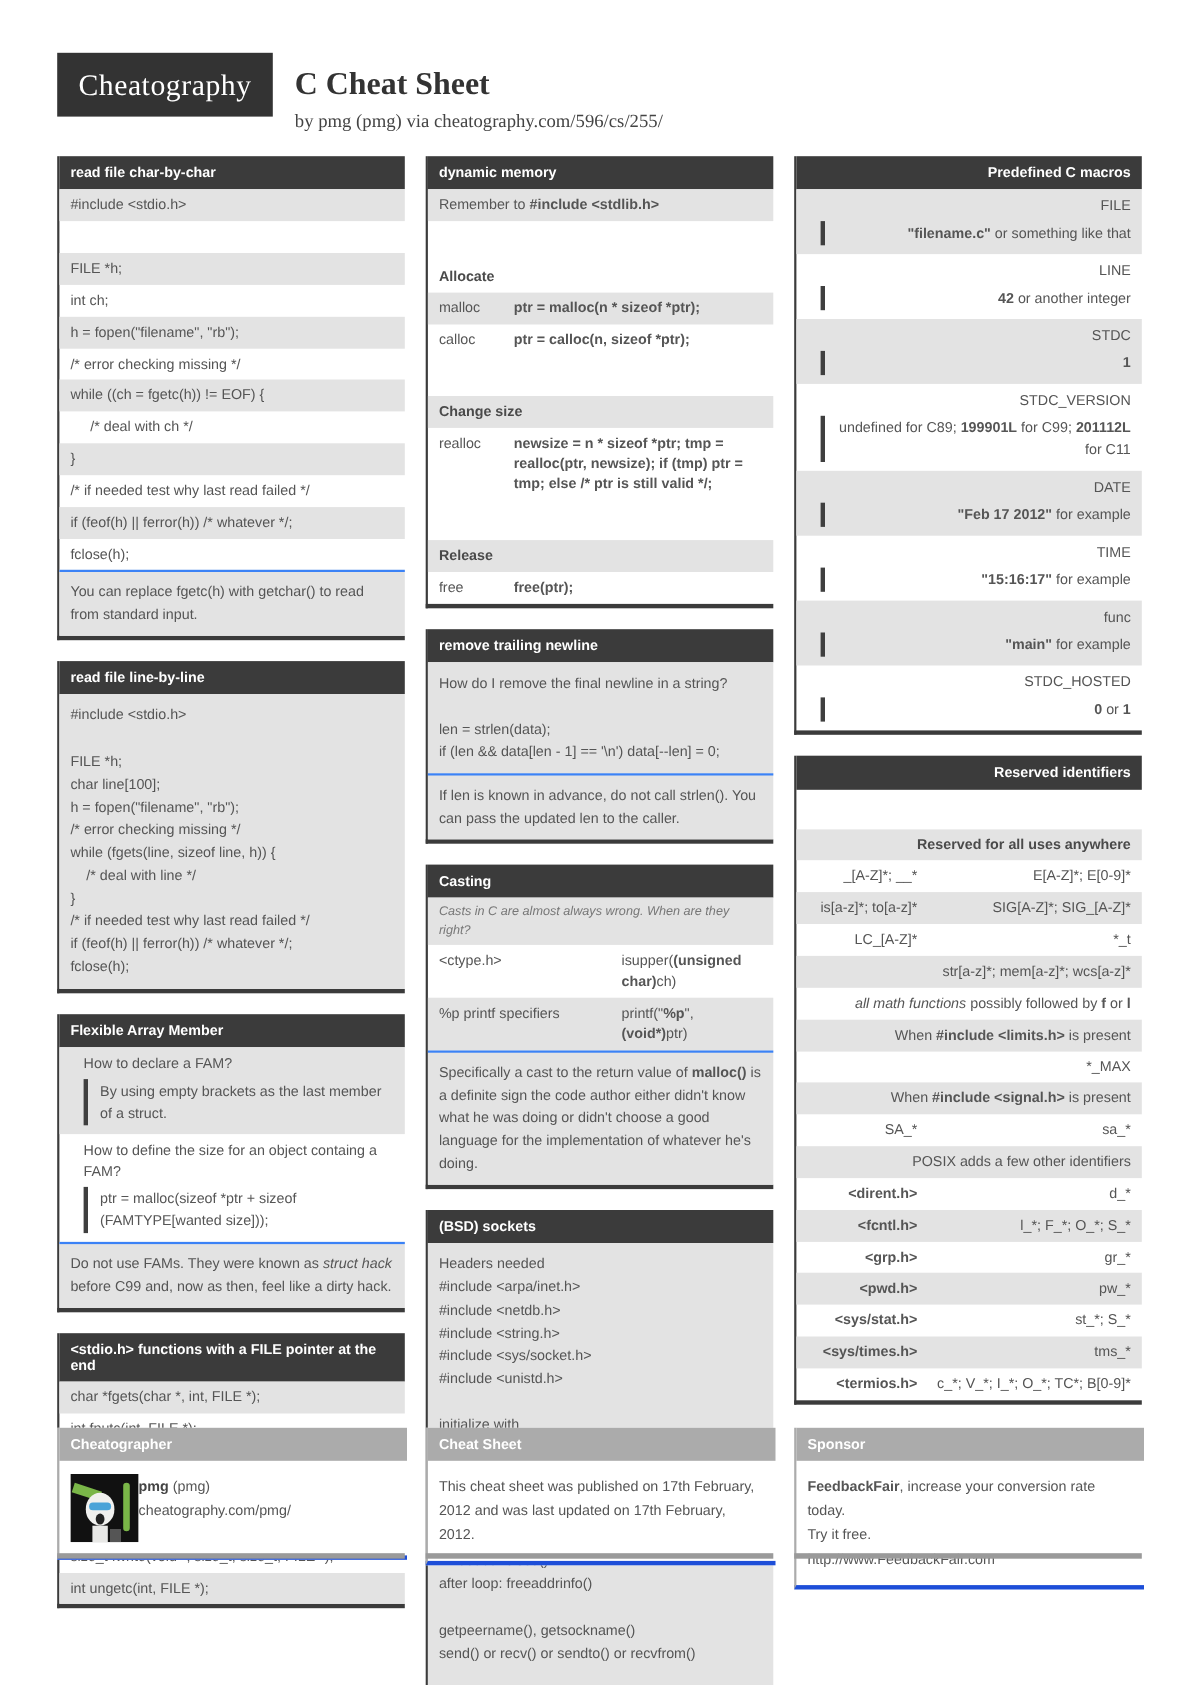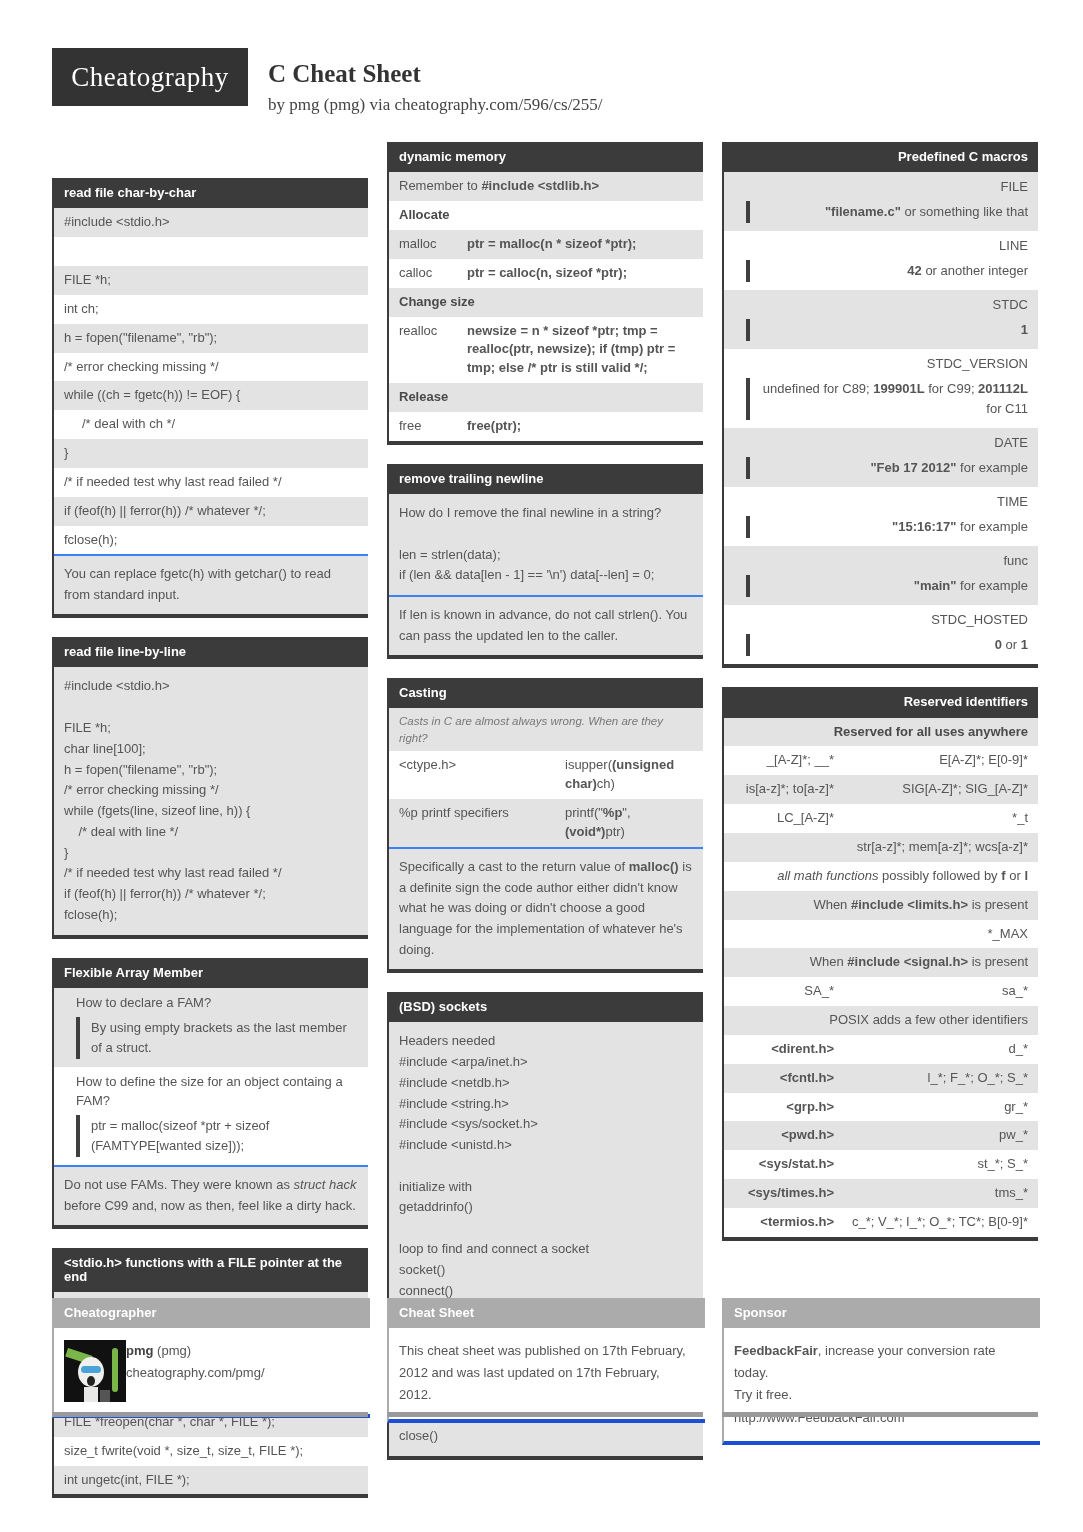"C Cheat Sheet" #titleblock h1 { font-size: 25px -> 29px }
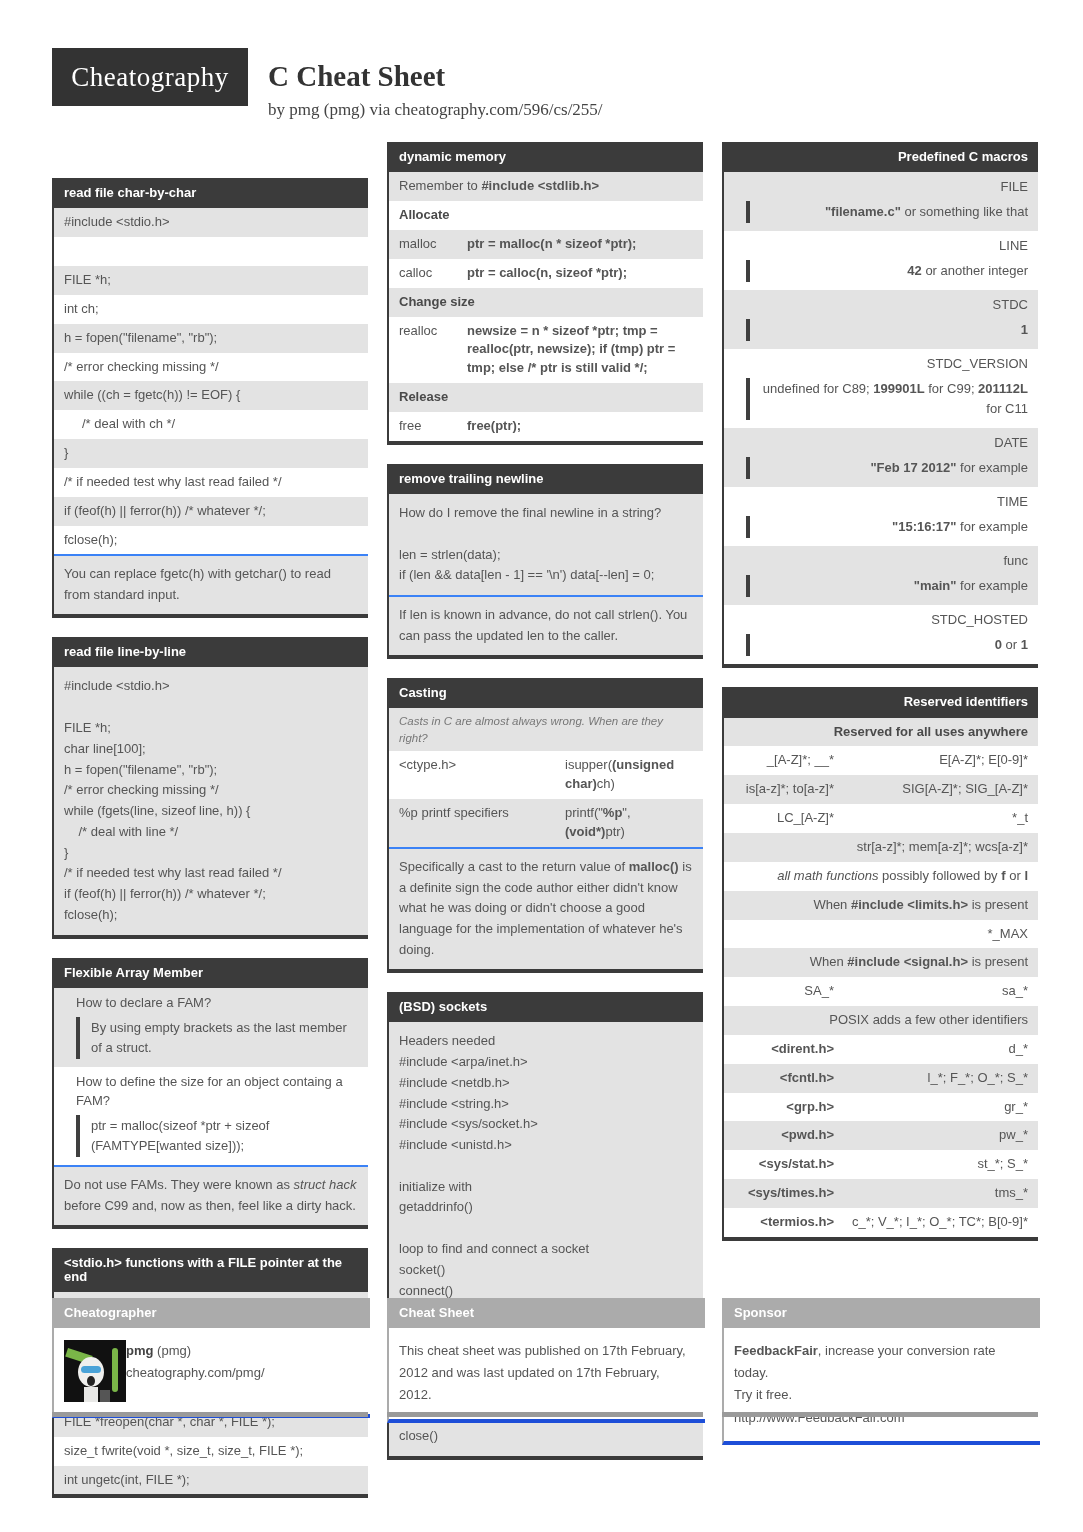"read file char-by-char" #col1 { margin-top: 36px -> none }
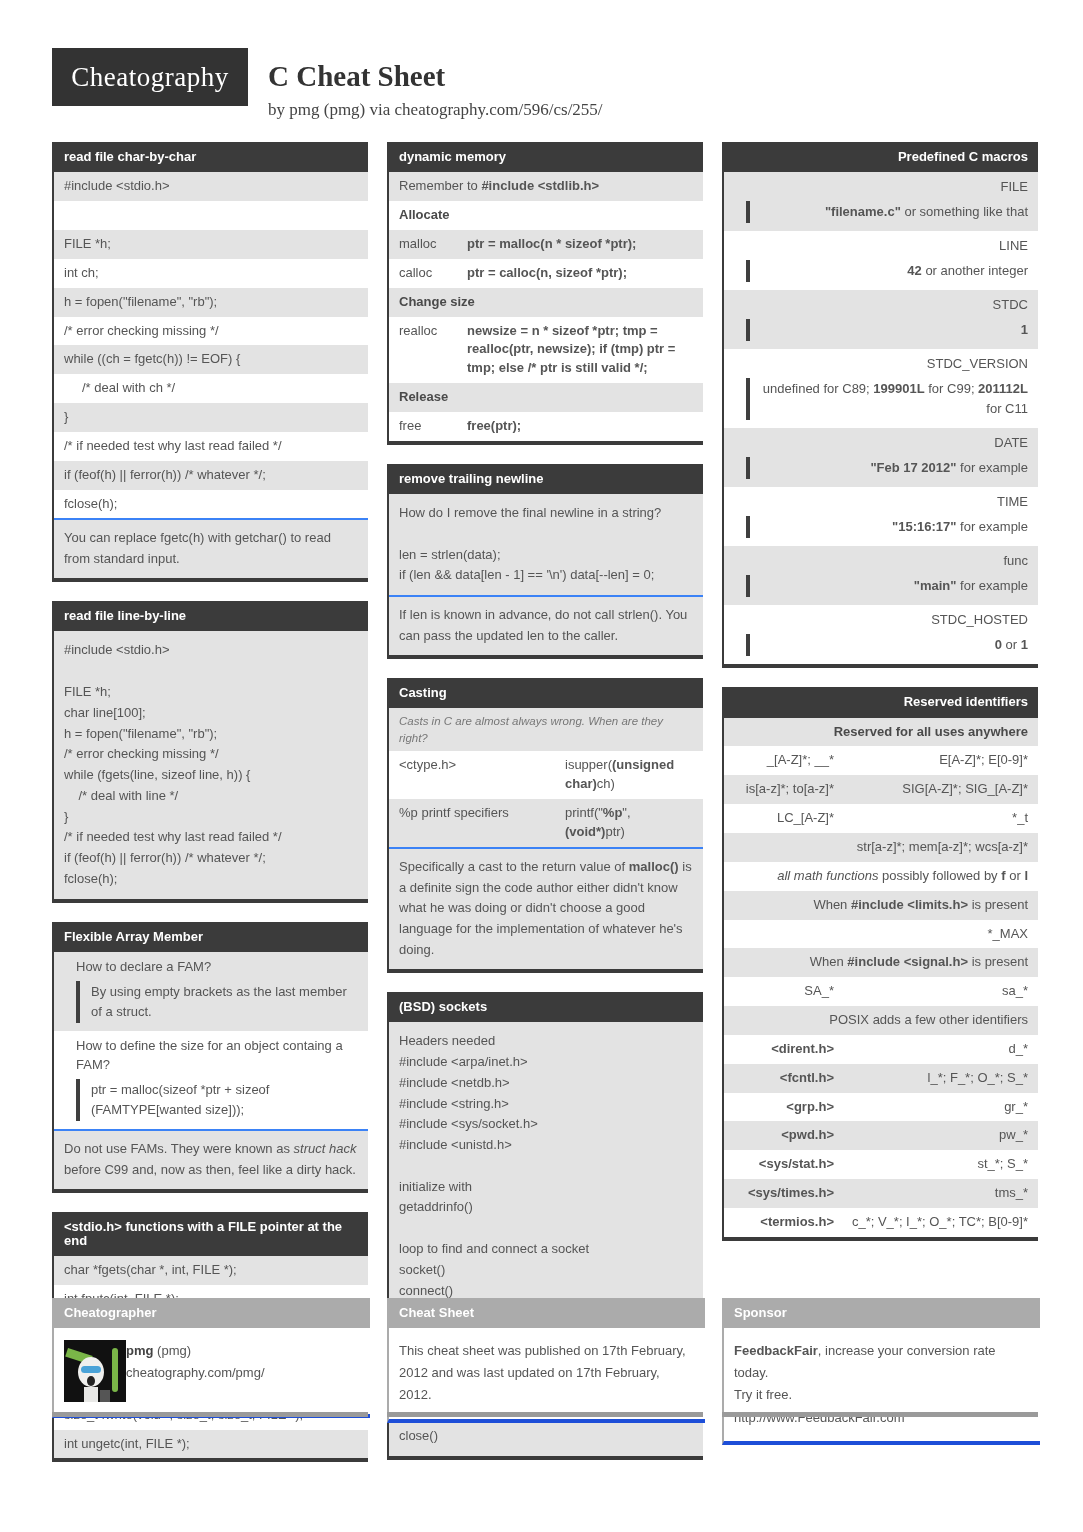"Allocate" .row.sub { margin-top: none -> 36px }
